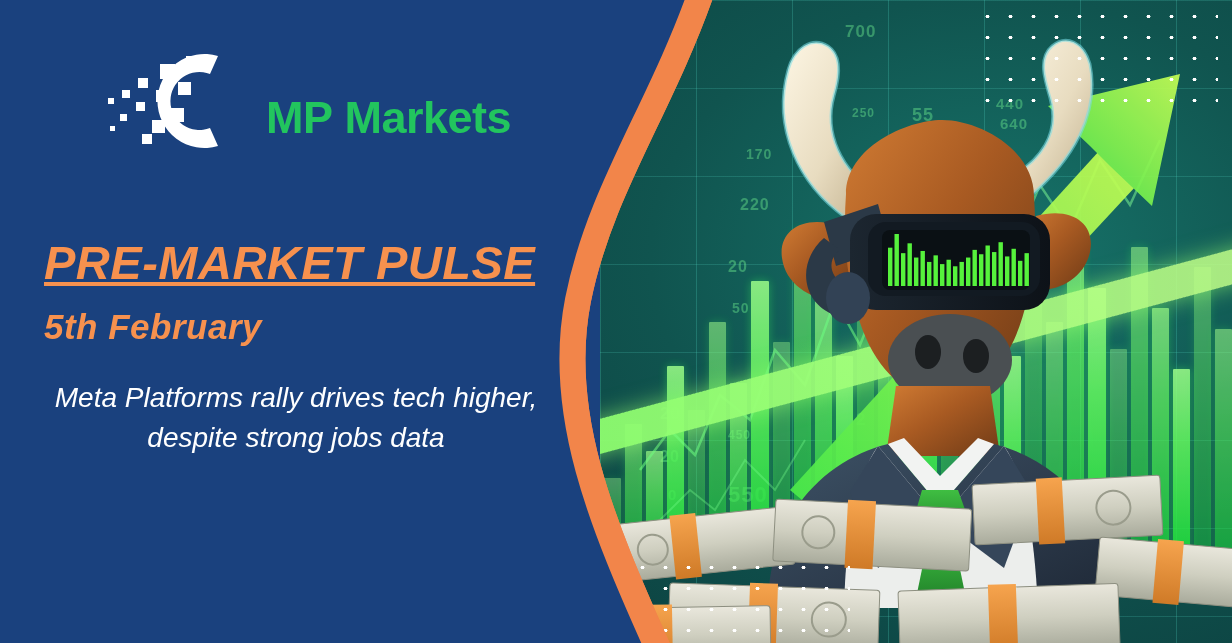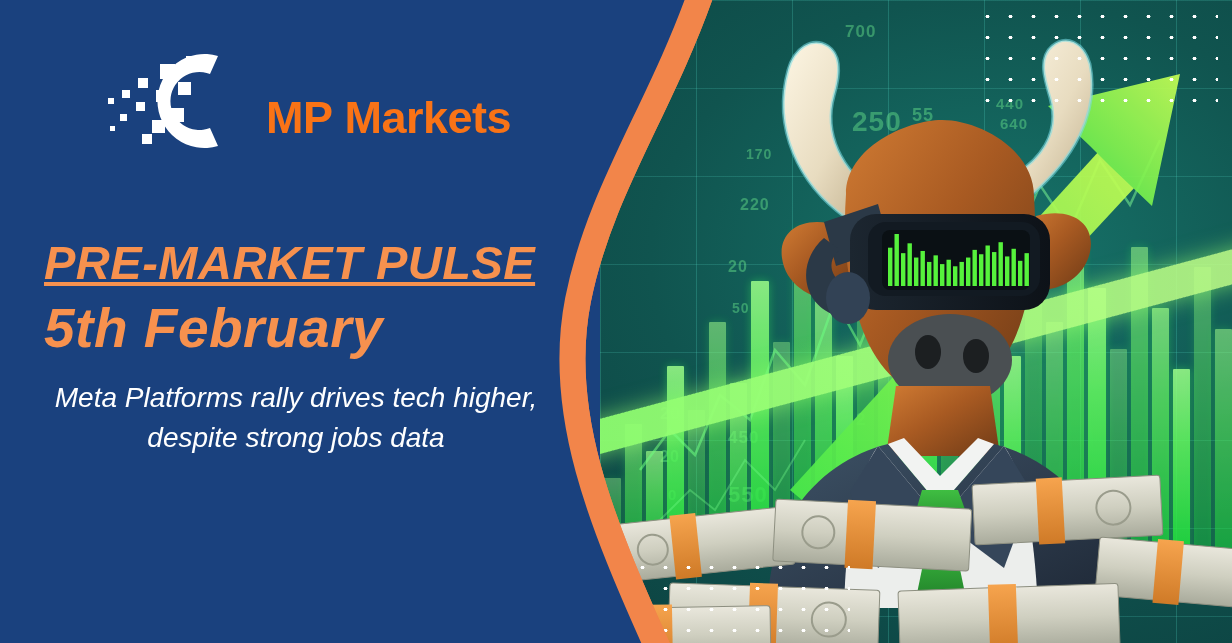"MP Markets" #logo-text { color: #f97316 -> #22c55e }
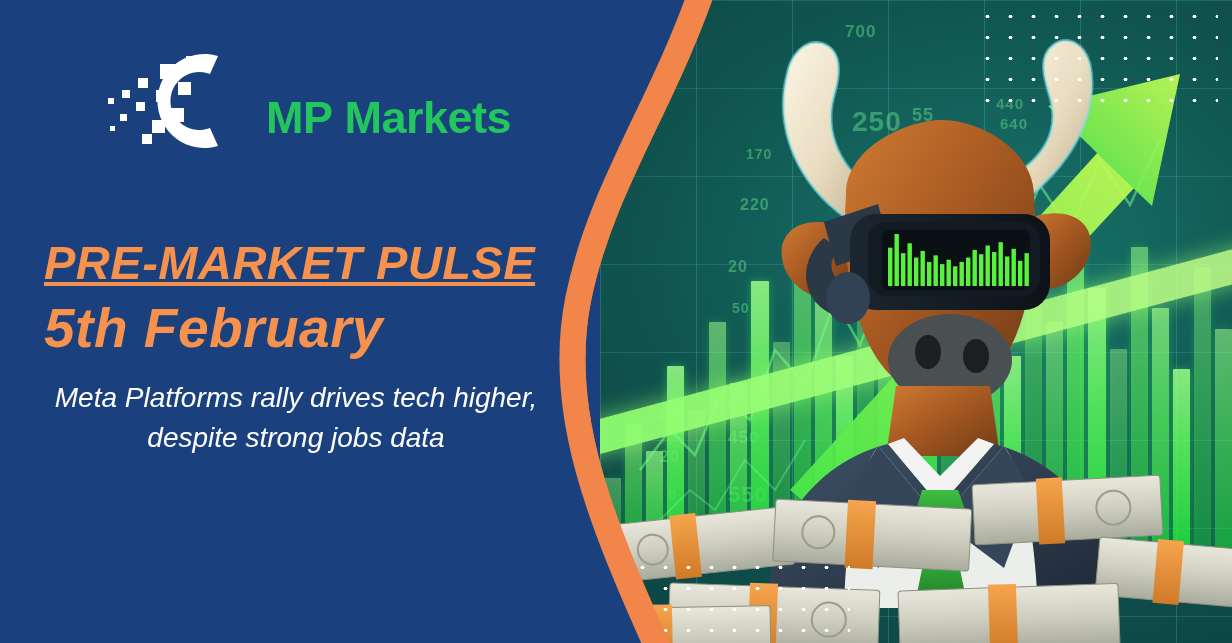"250" div.gnum { font-size: 28px -> 12px }
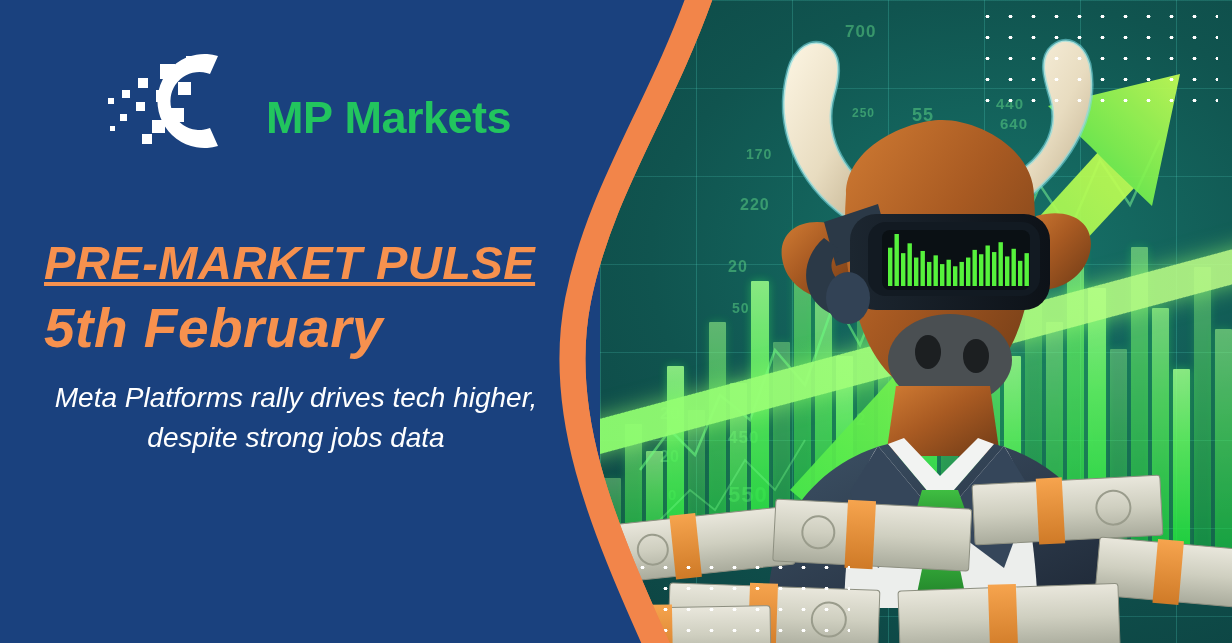"5th February" #h-date { font-size: 55px -> 35px; margin-top: 6px -> 16px }
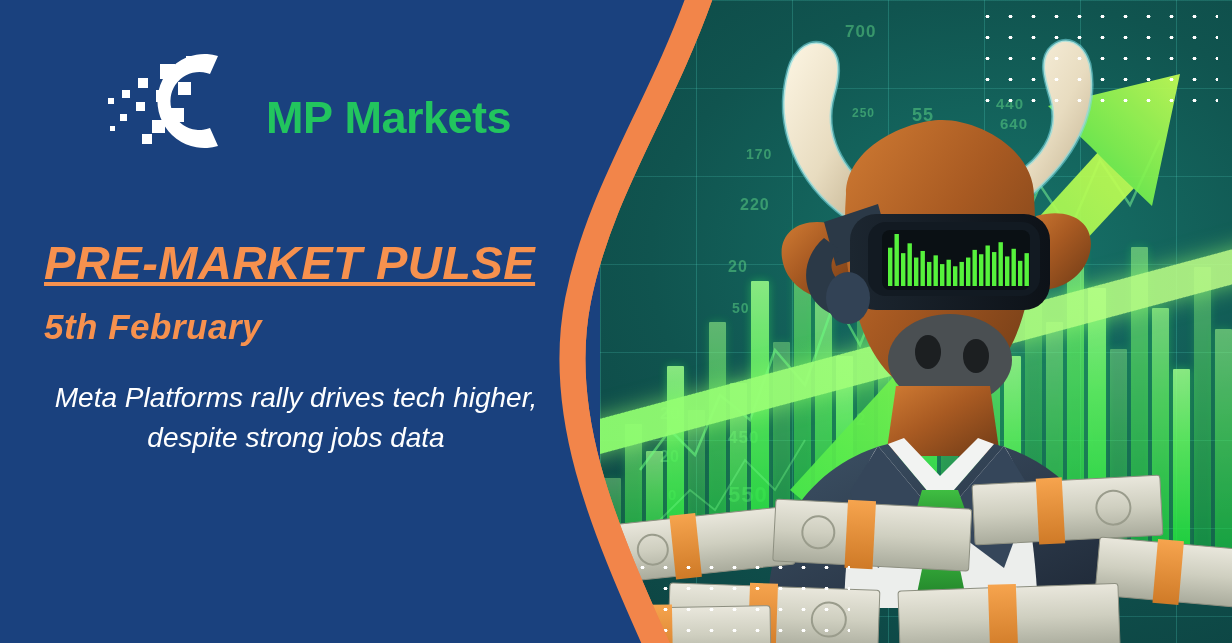"450" div.gnum { font-size: 17px -> 12px }
